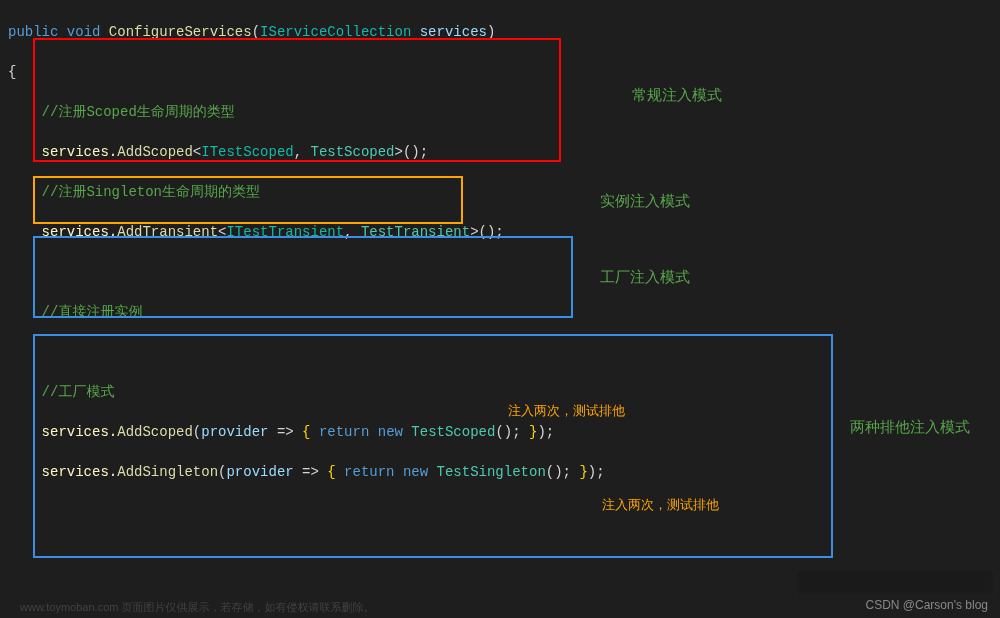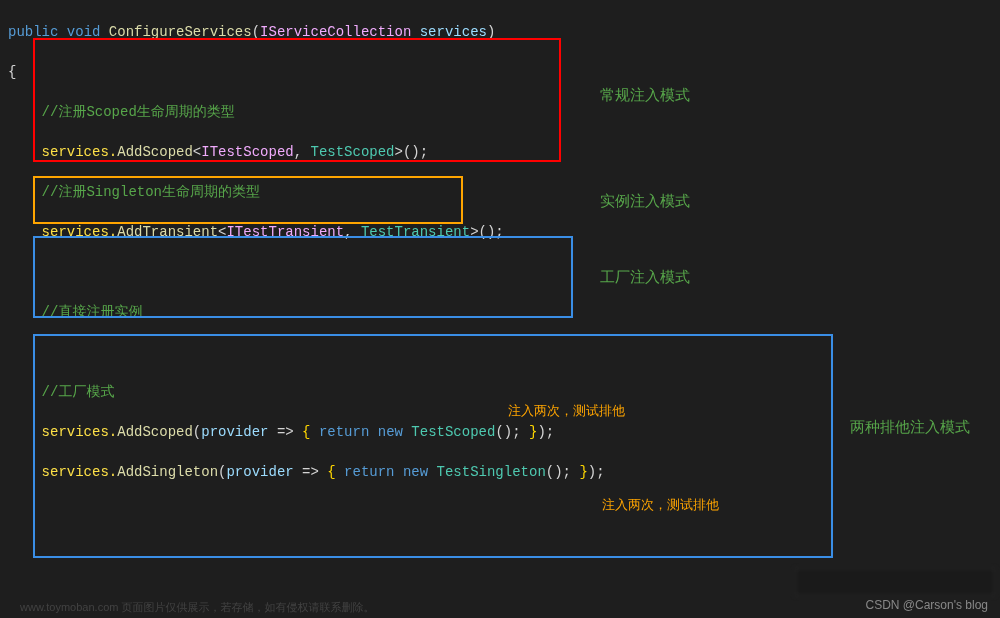"IServiceCollection" .interface { color: #f0abfc -> #14b8a6 }
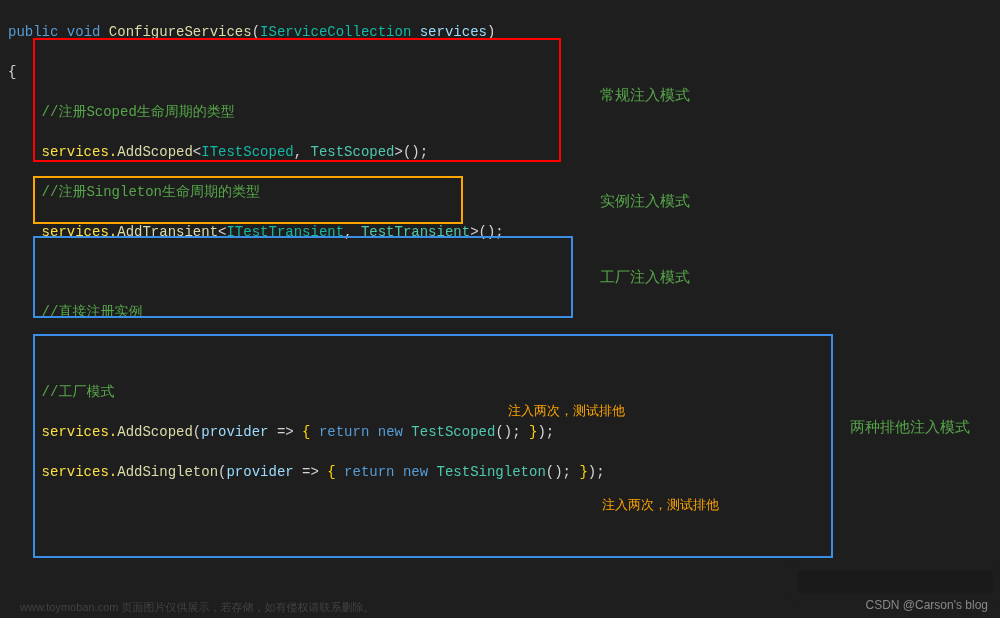"常规注入模式" div.annot { left: 600px -> 632px }
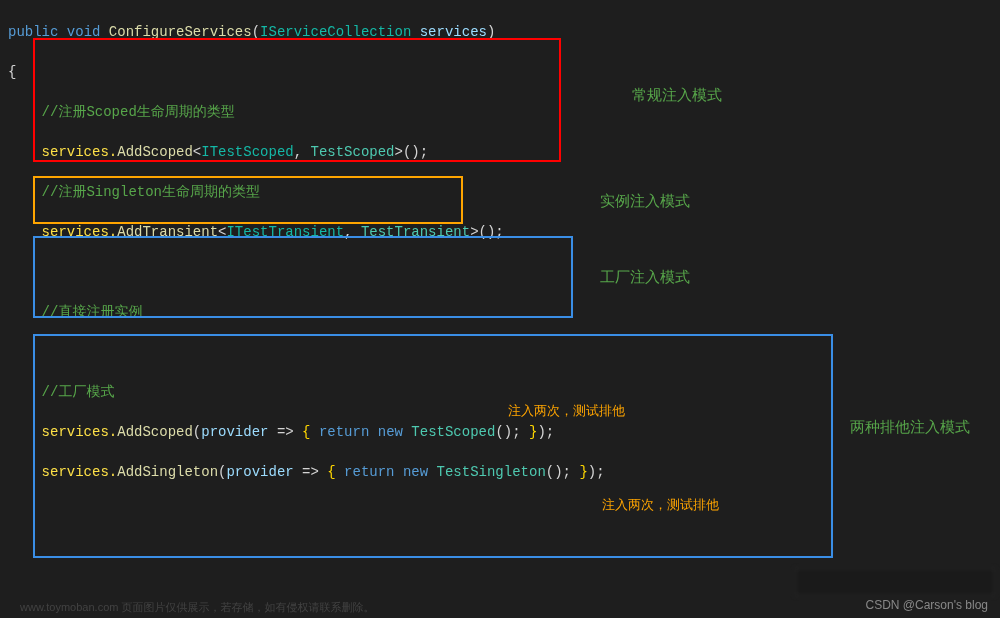"services." .ident { color: #fde047 -> #fef9c3 }
